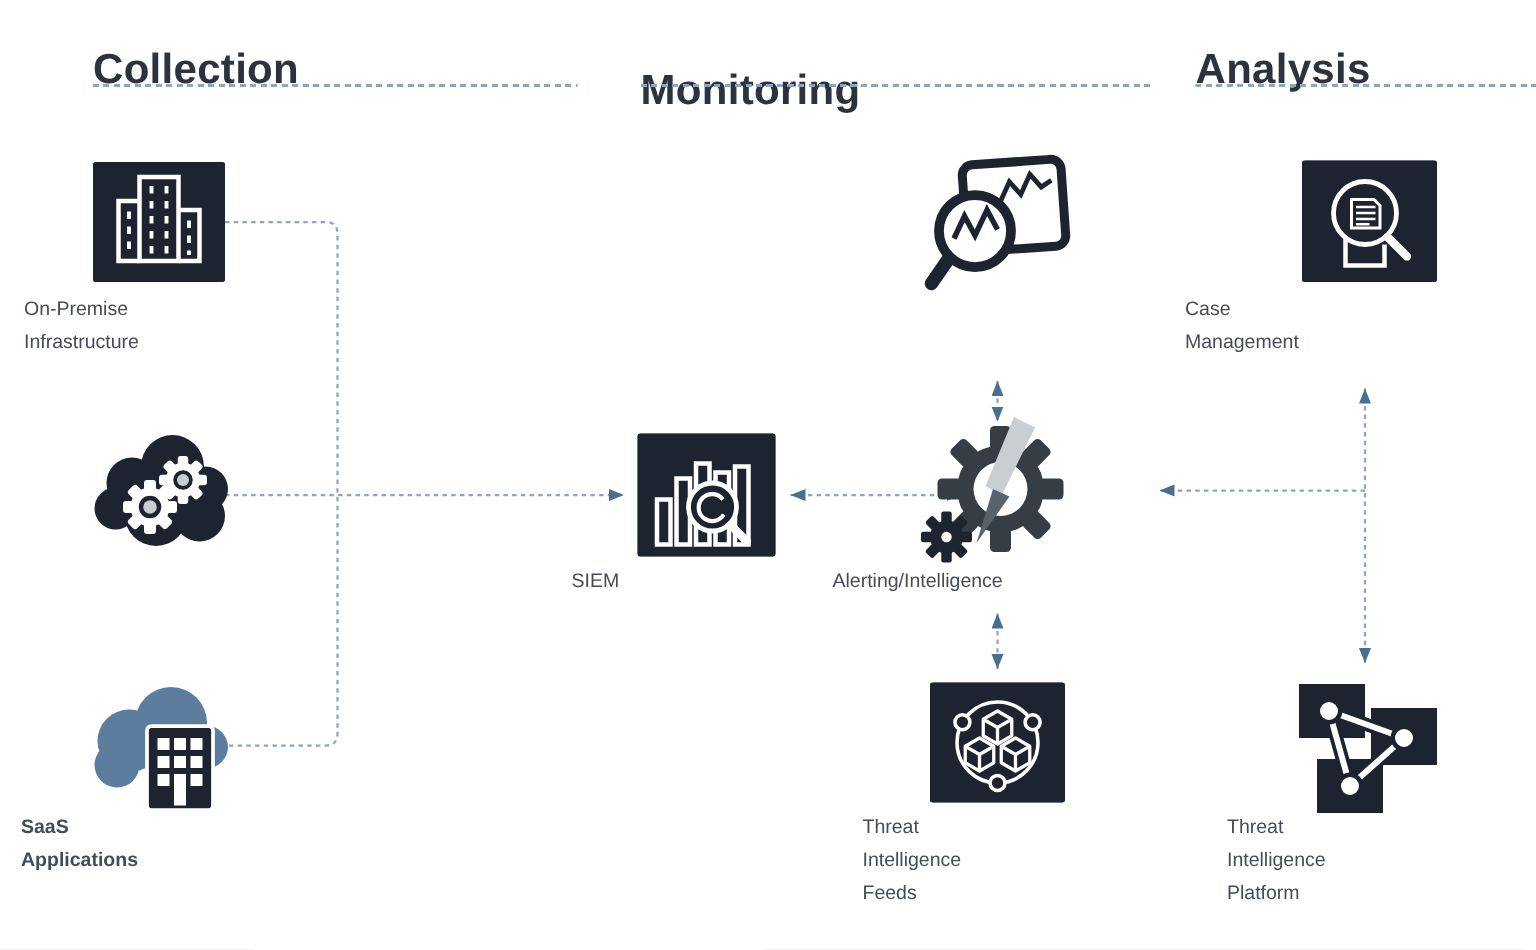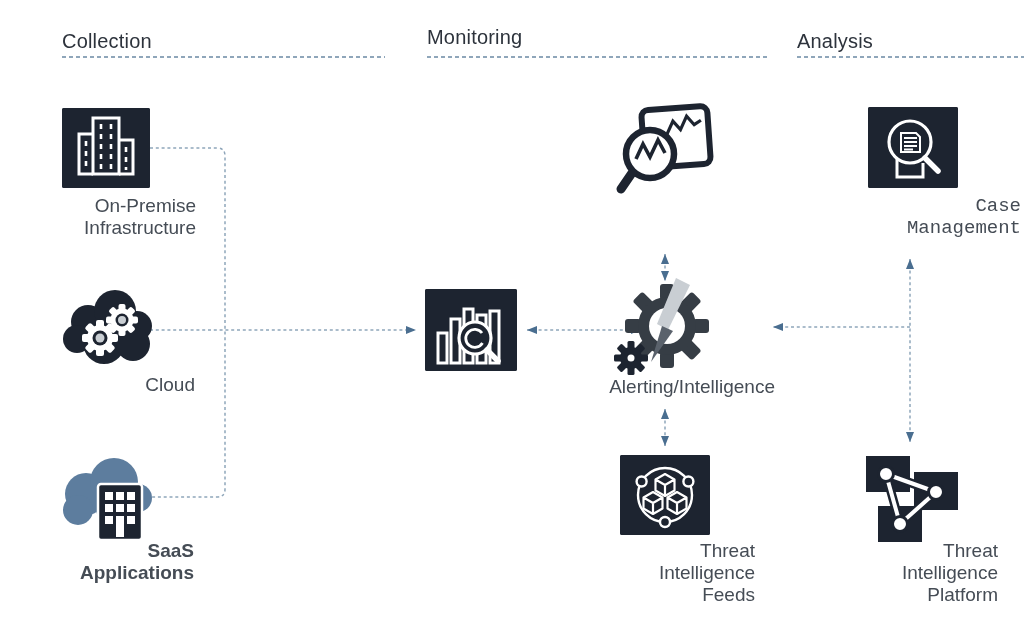"Collection" .section-title { font-size: 20px -> 28px; font-weight: 400 -> 700 }
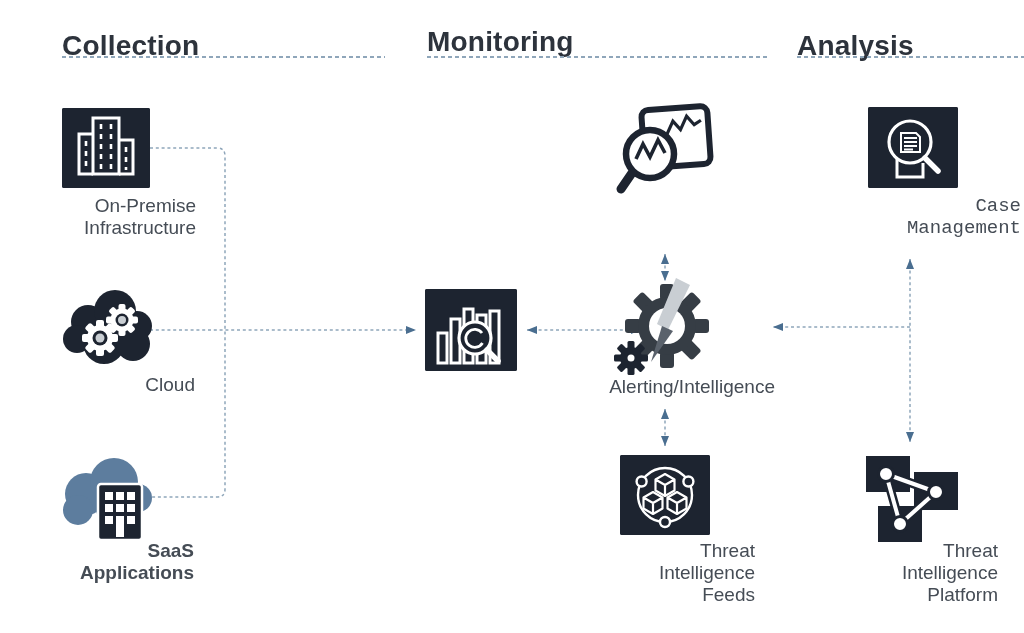"Monitoring" div.section-title { top: 26px -> 44px }
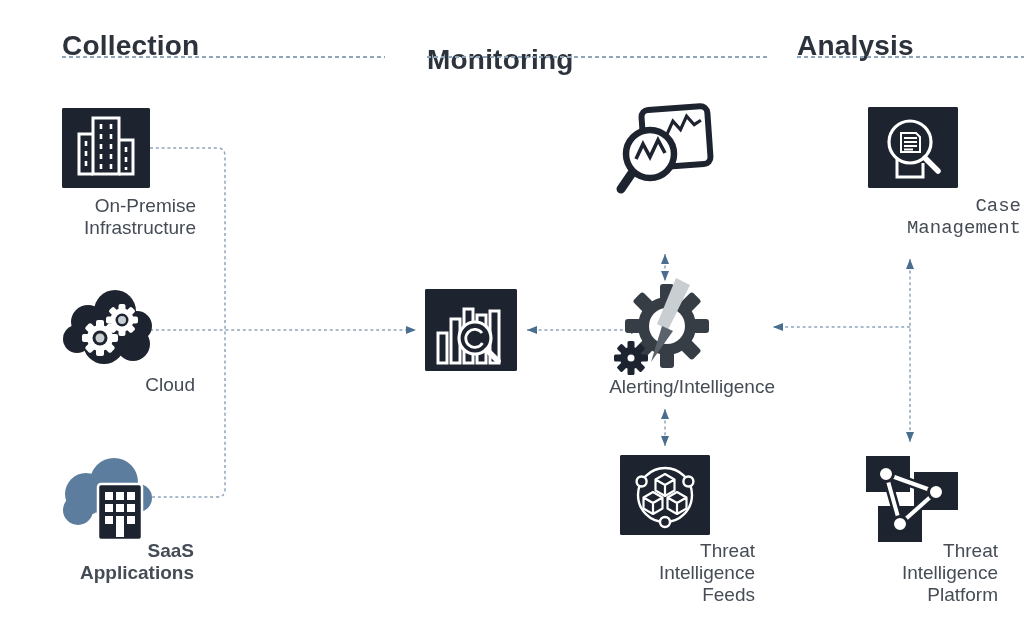"On-Premise" .node-label { font-size: 19px -> 13px; text-align: right -> left }
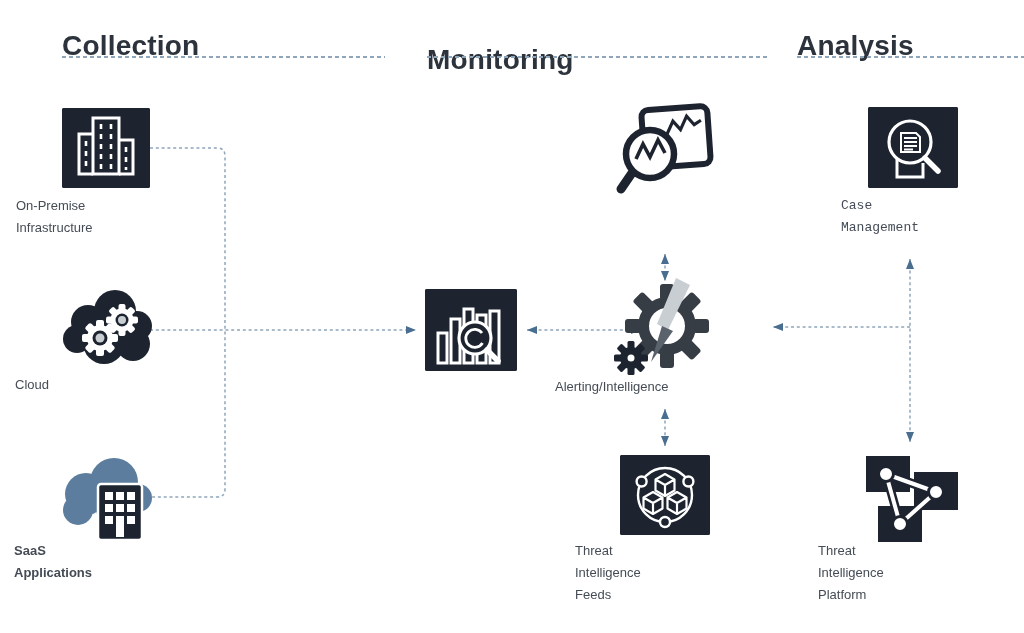"Case" div.node-label { font-family: Liberation Mono, monospace -> none; left: 841px -> 790px }
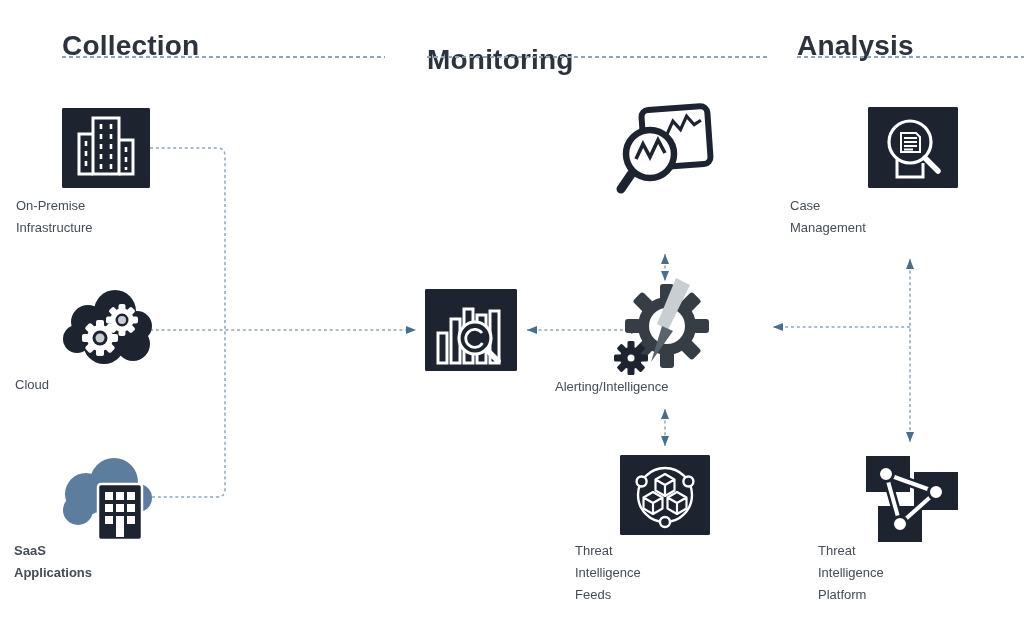"Cloud" div.node-label { html: <div>Cloud</div> -> none }
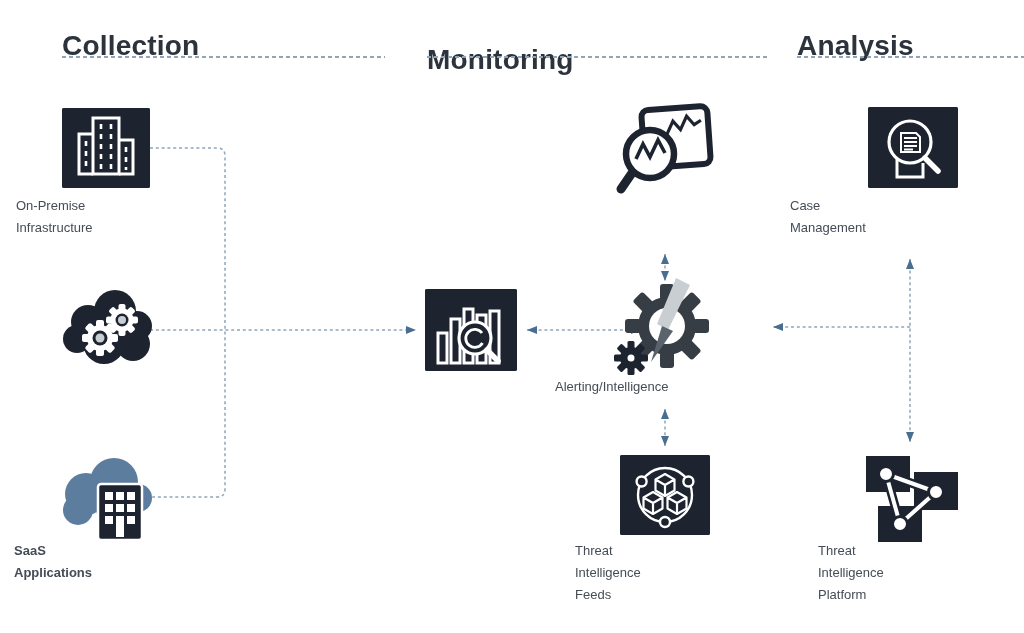"SIEM" div.node-label { html: none -> <div>SIEM</div> }
